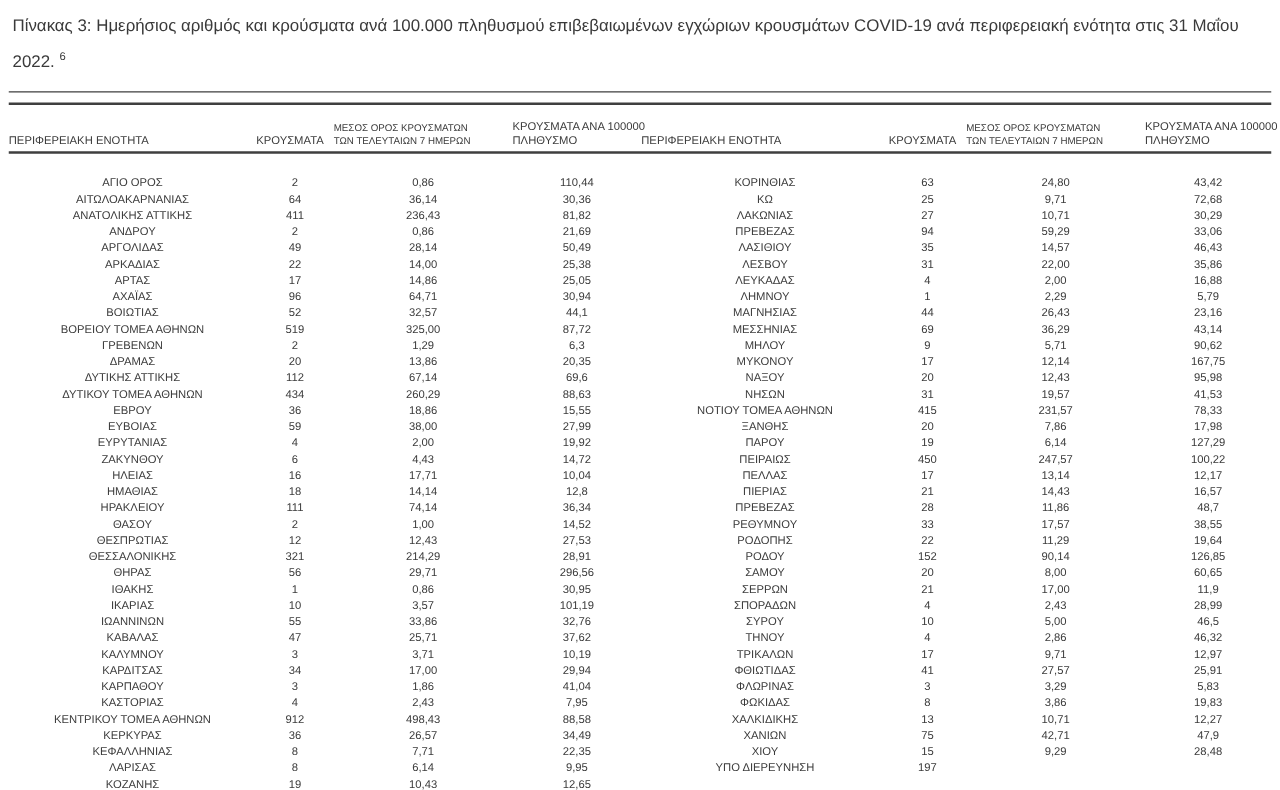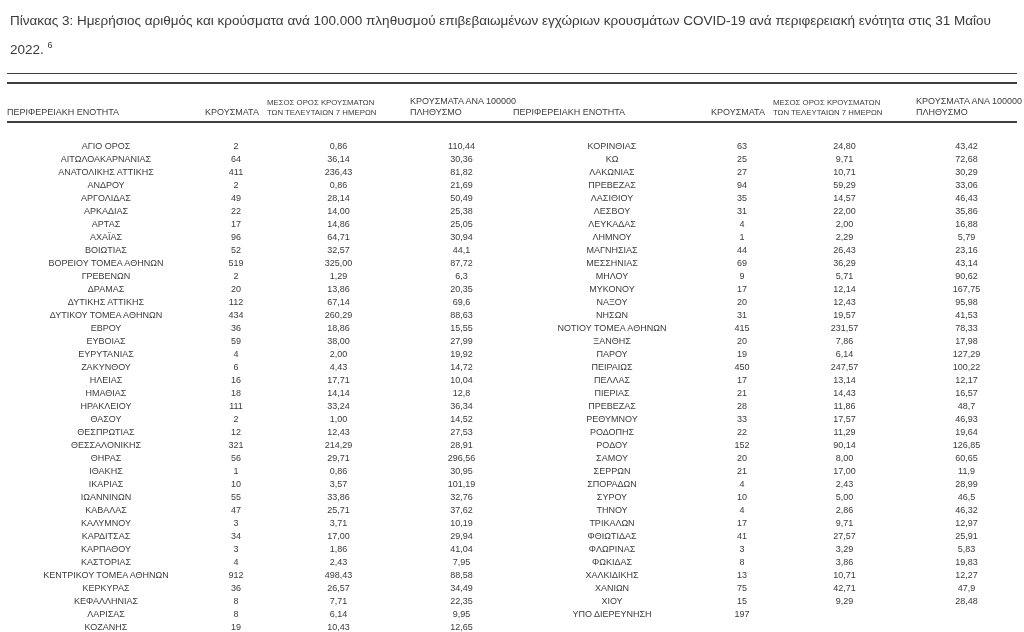"33,24" div.cell { text: 33,24 -> 74,14 }
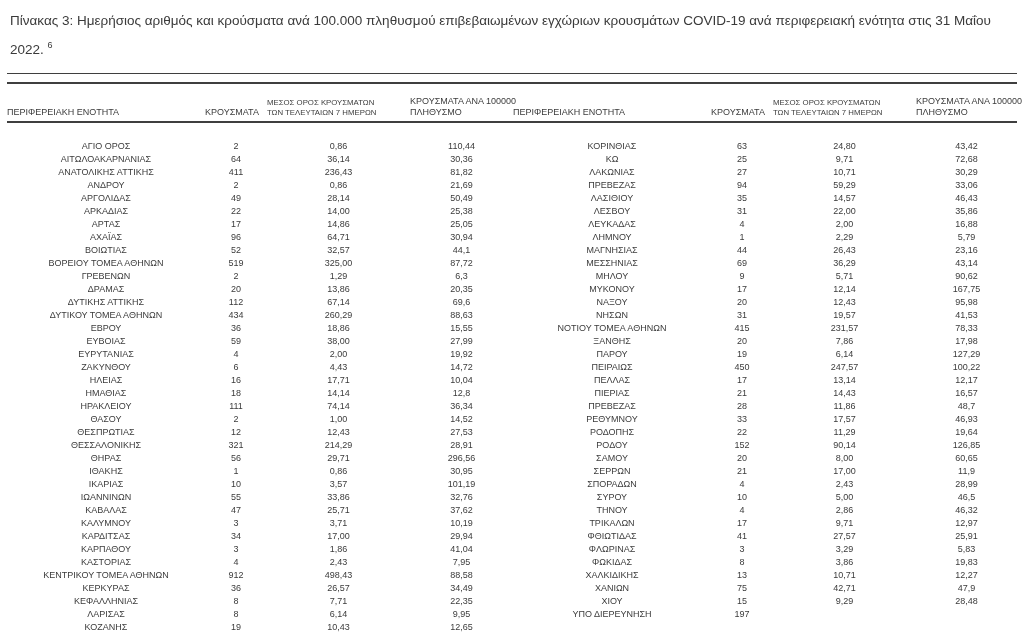"46,93" div.cell { text: 46,93 -> 38,55 }
